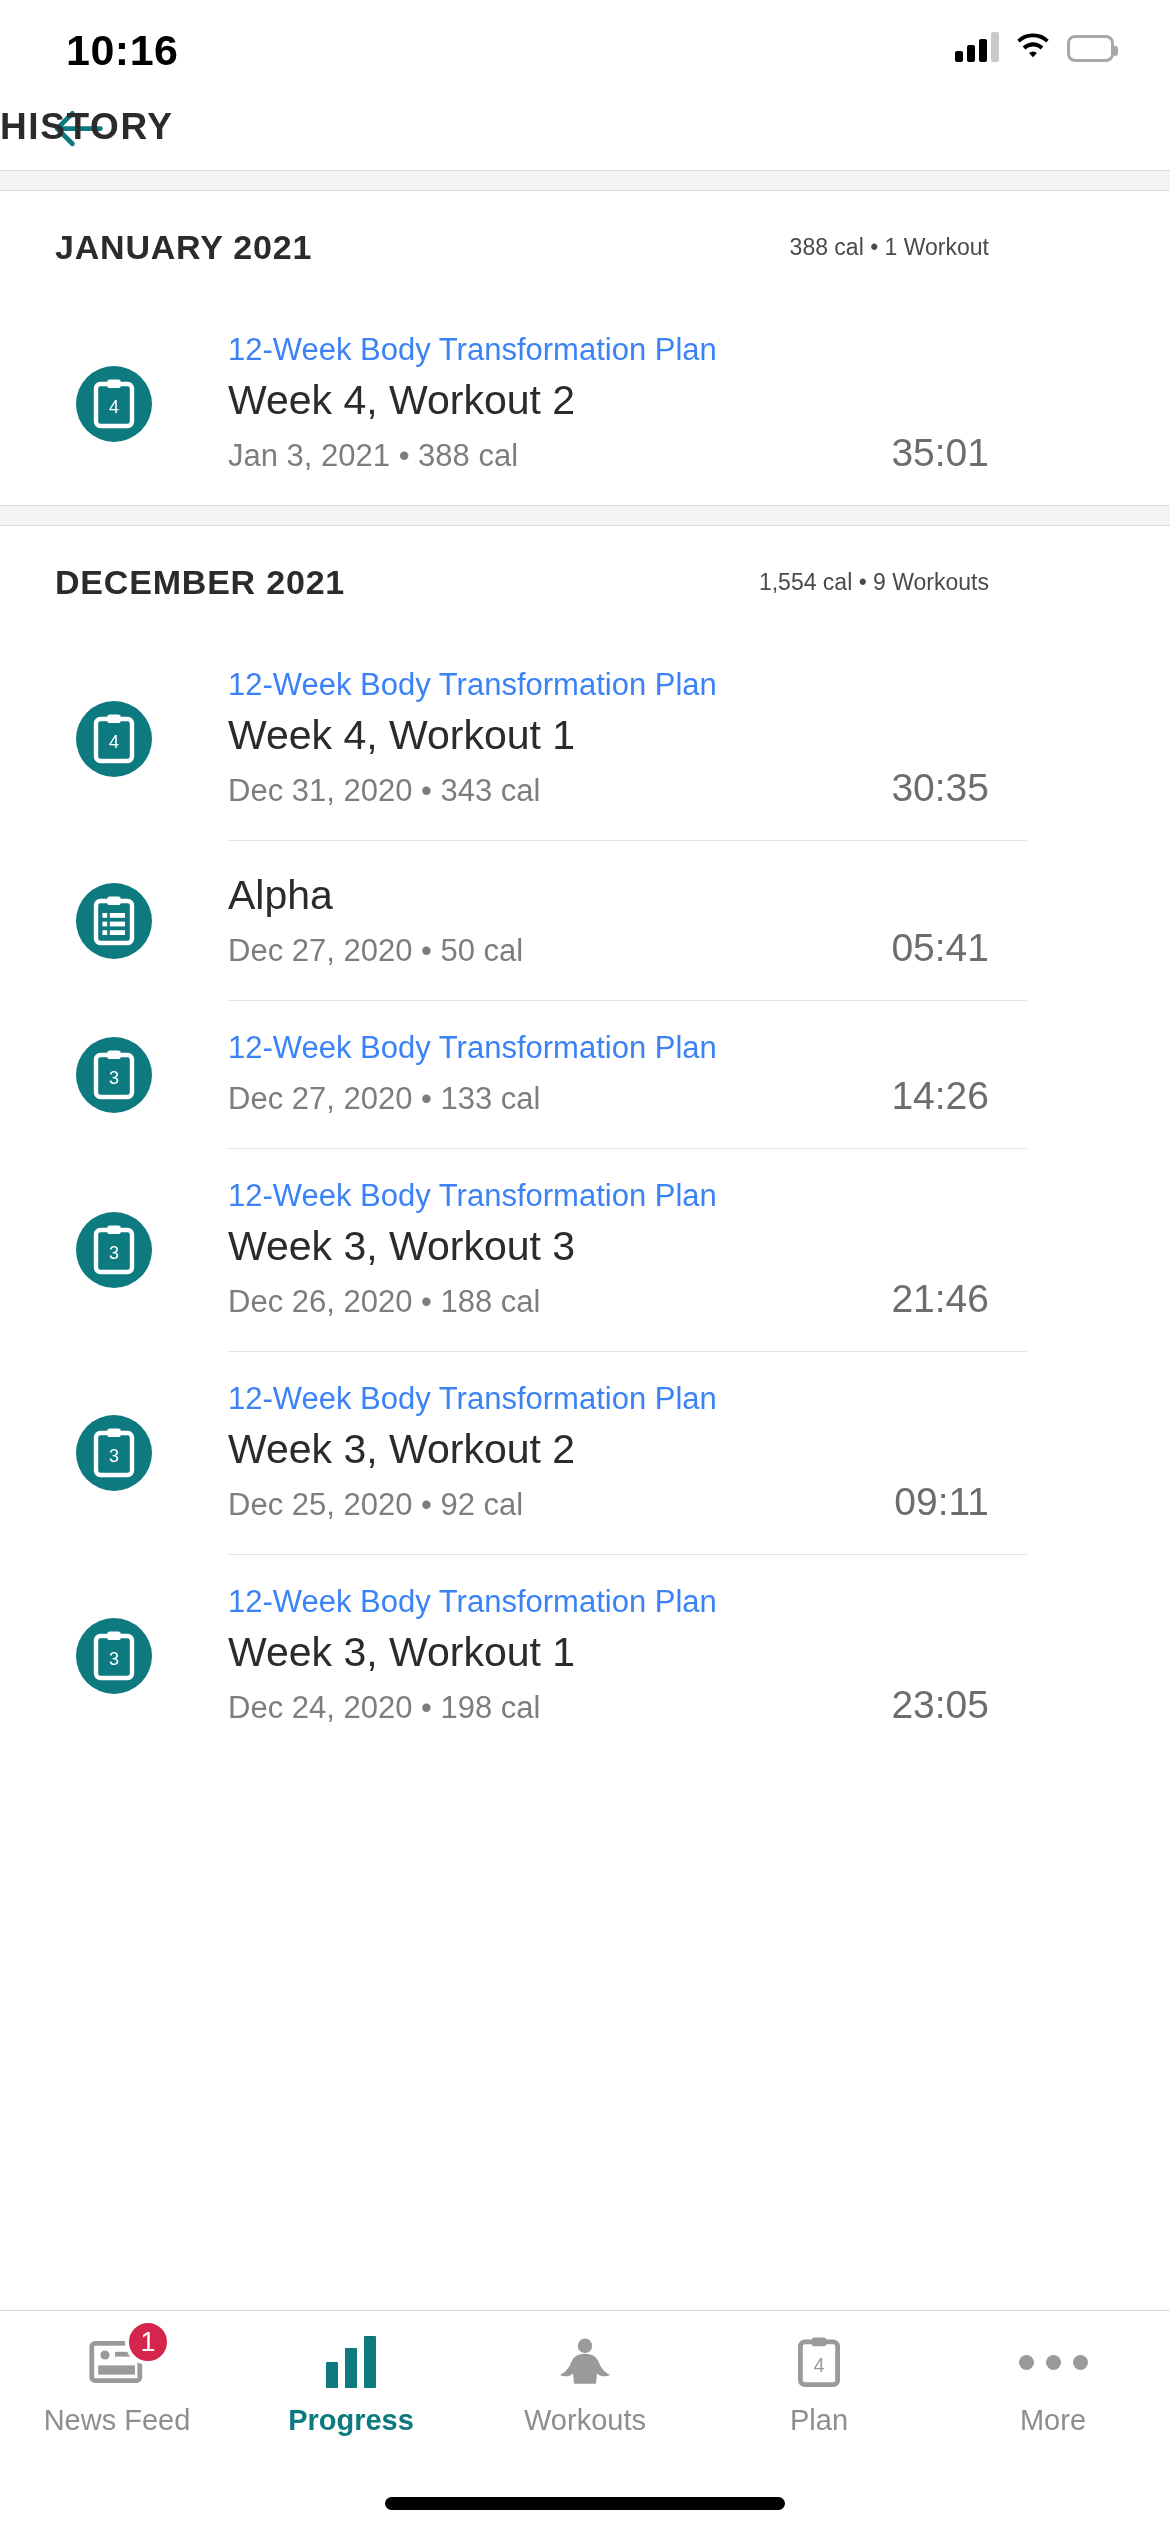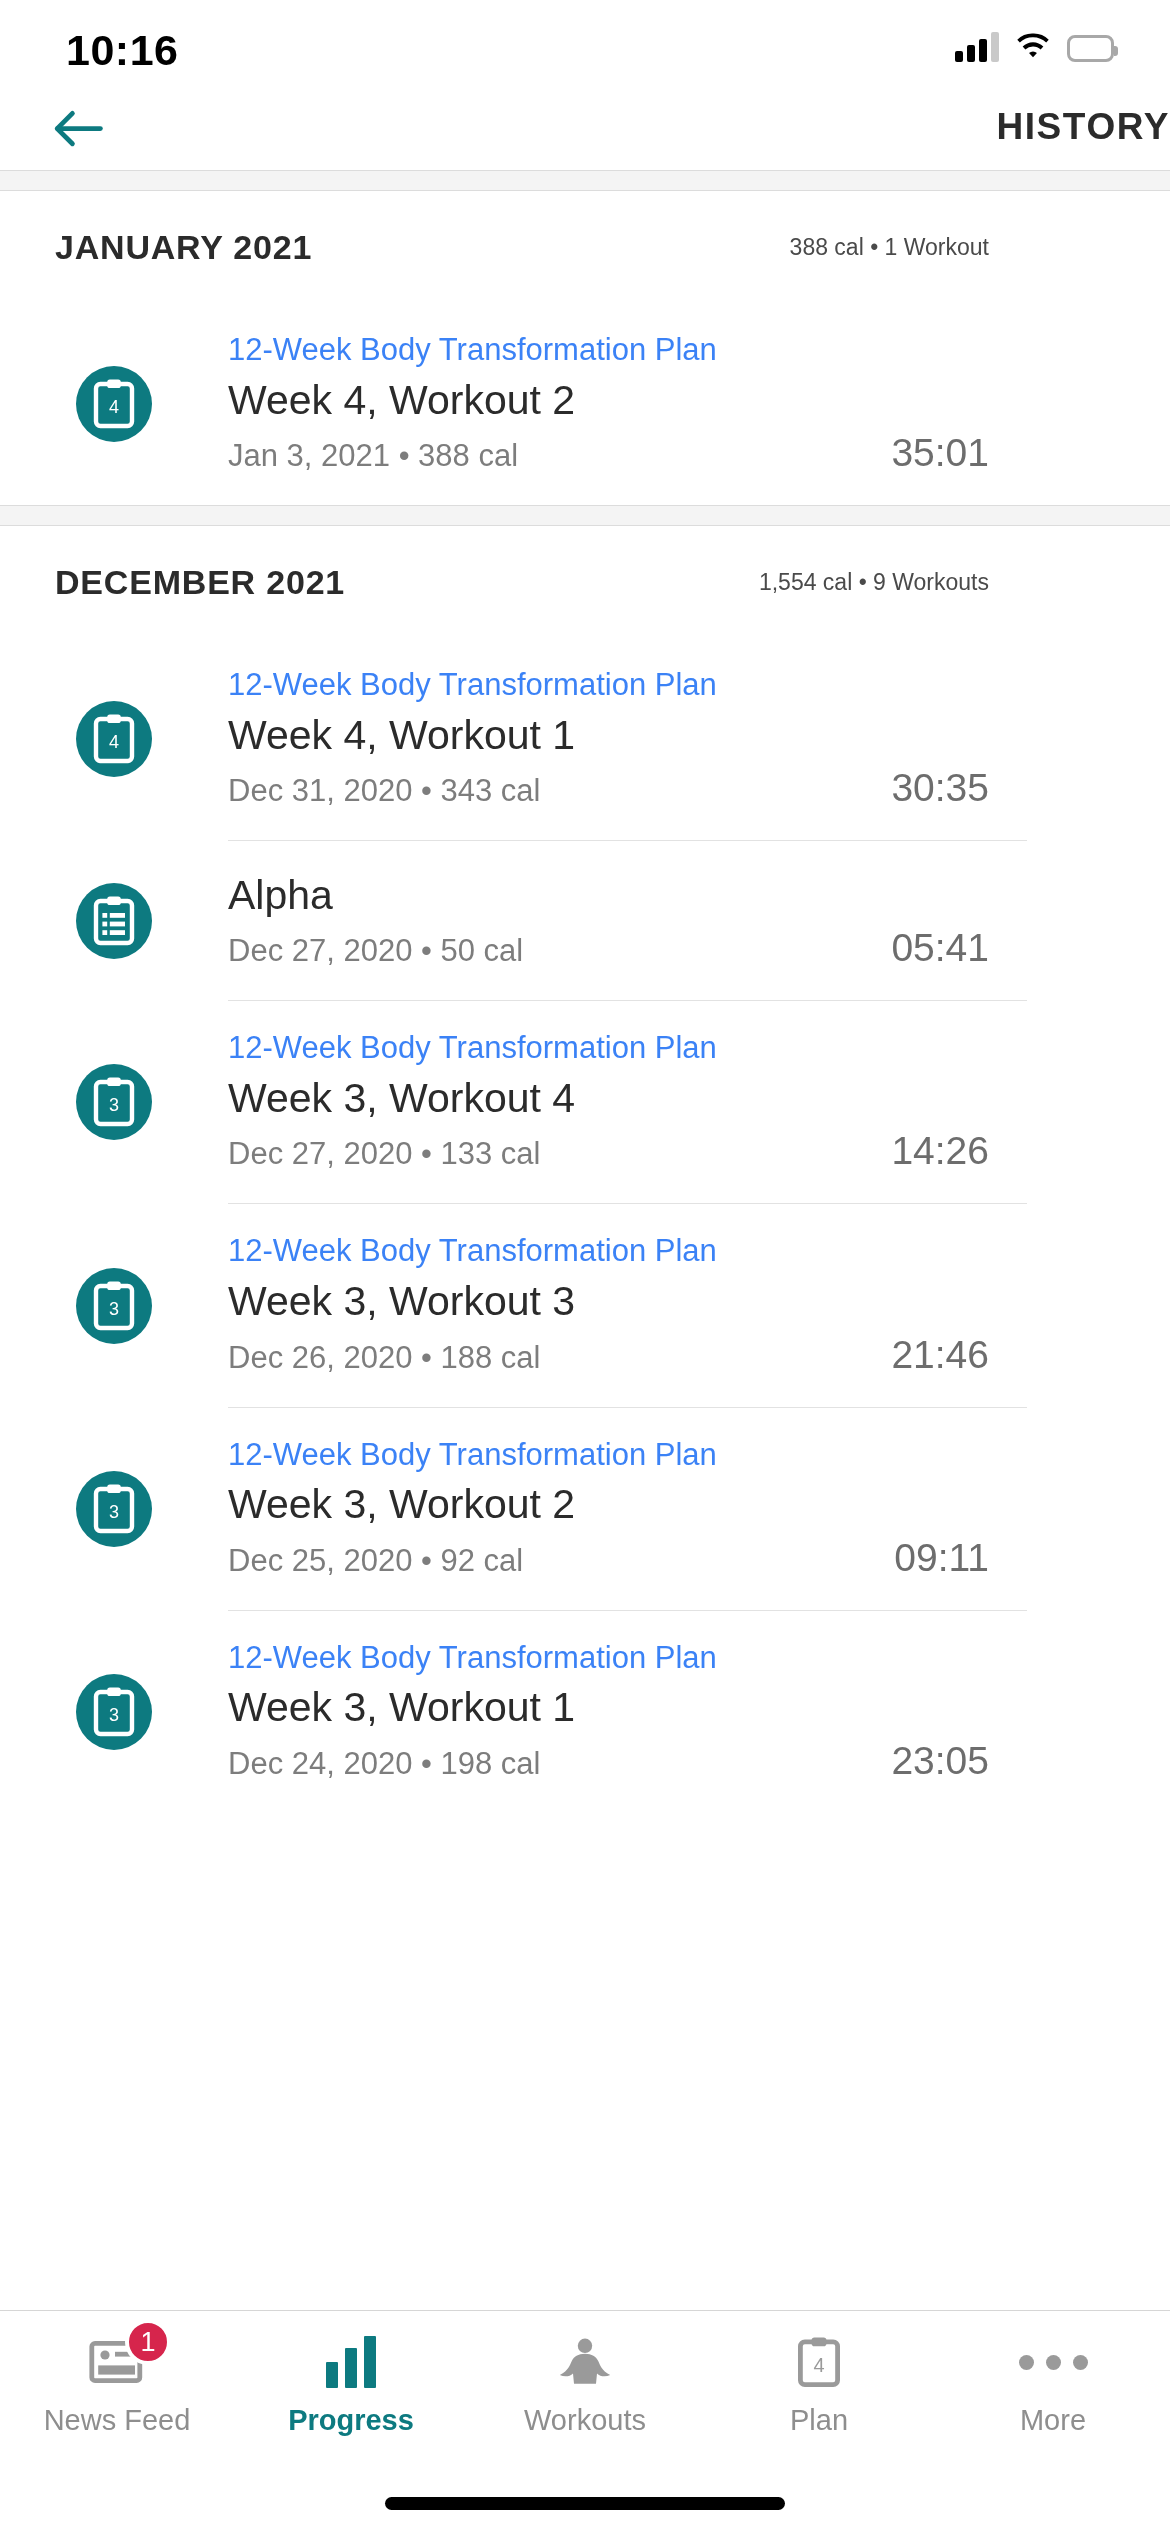"HISTORY" .nav-title { text-align: right -> left }
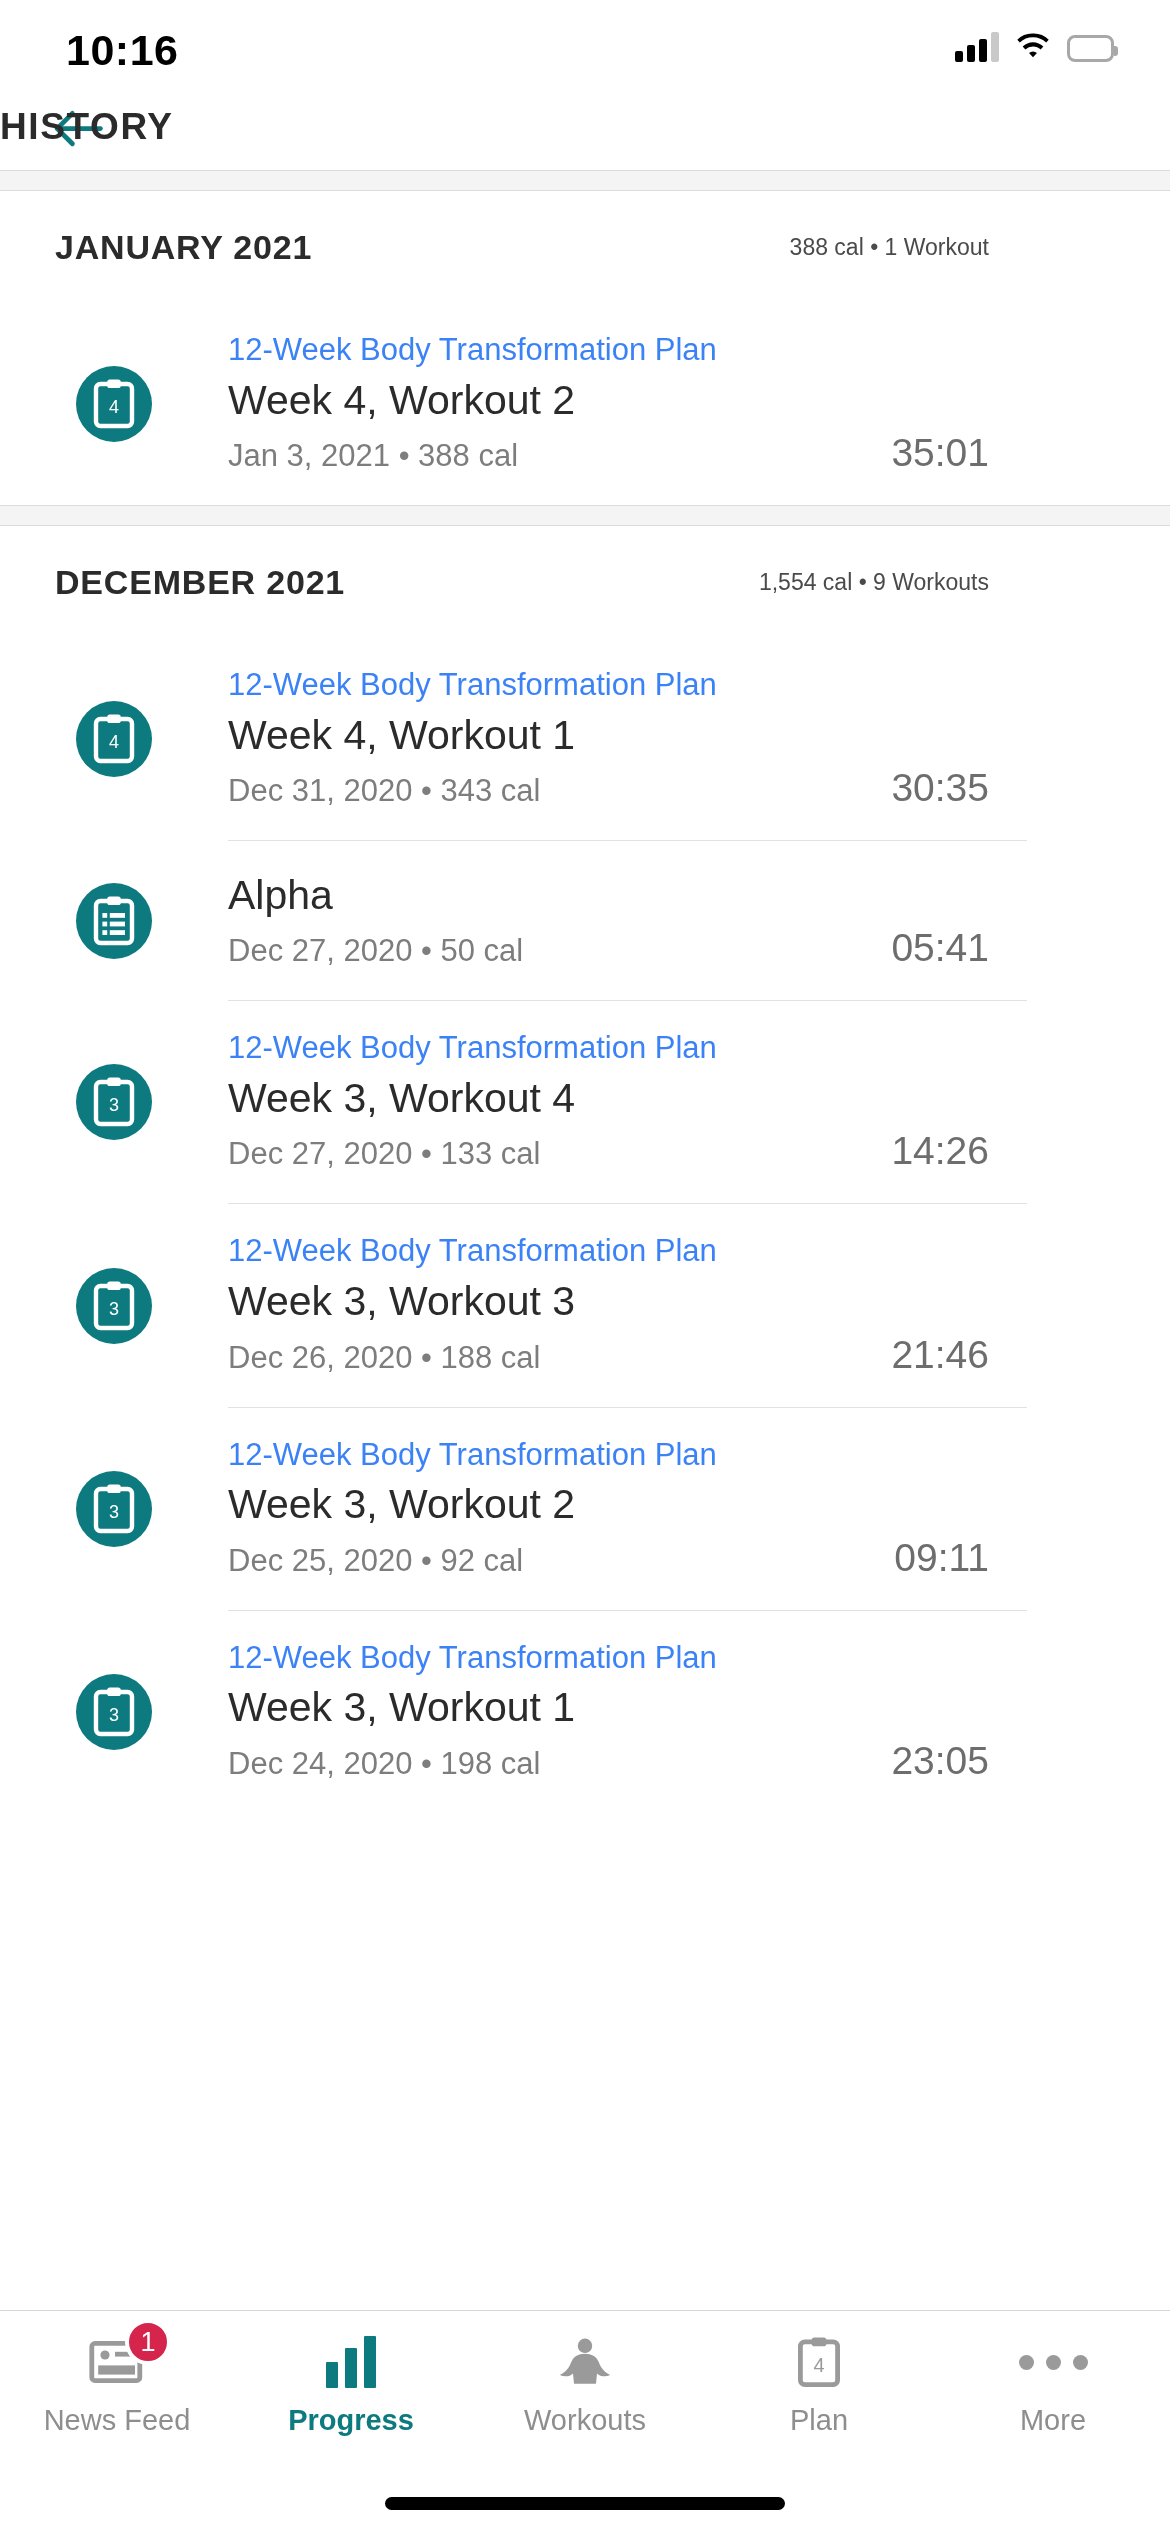"Week 3, Workout 4" div.row-title { html: <div>Week 3, Workout 4</div> -> none }
